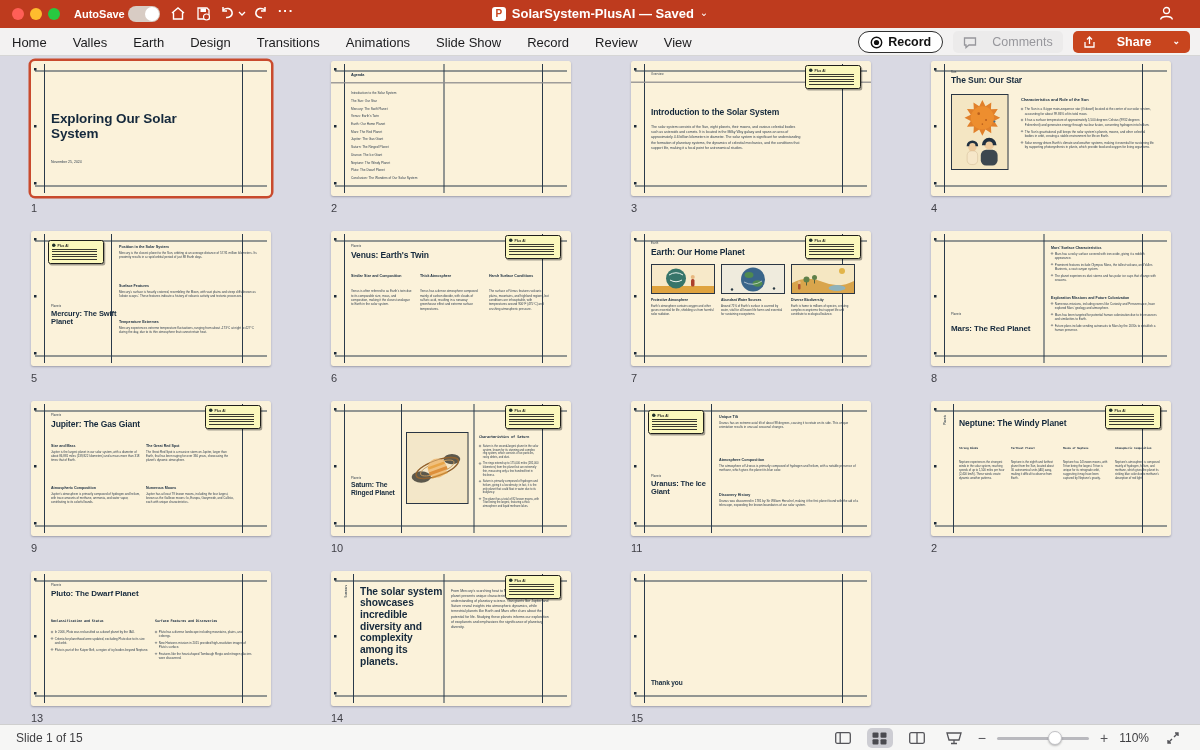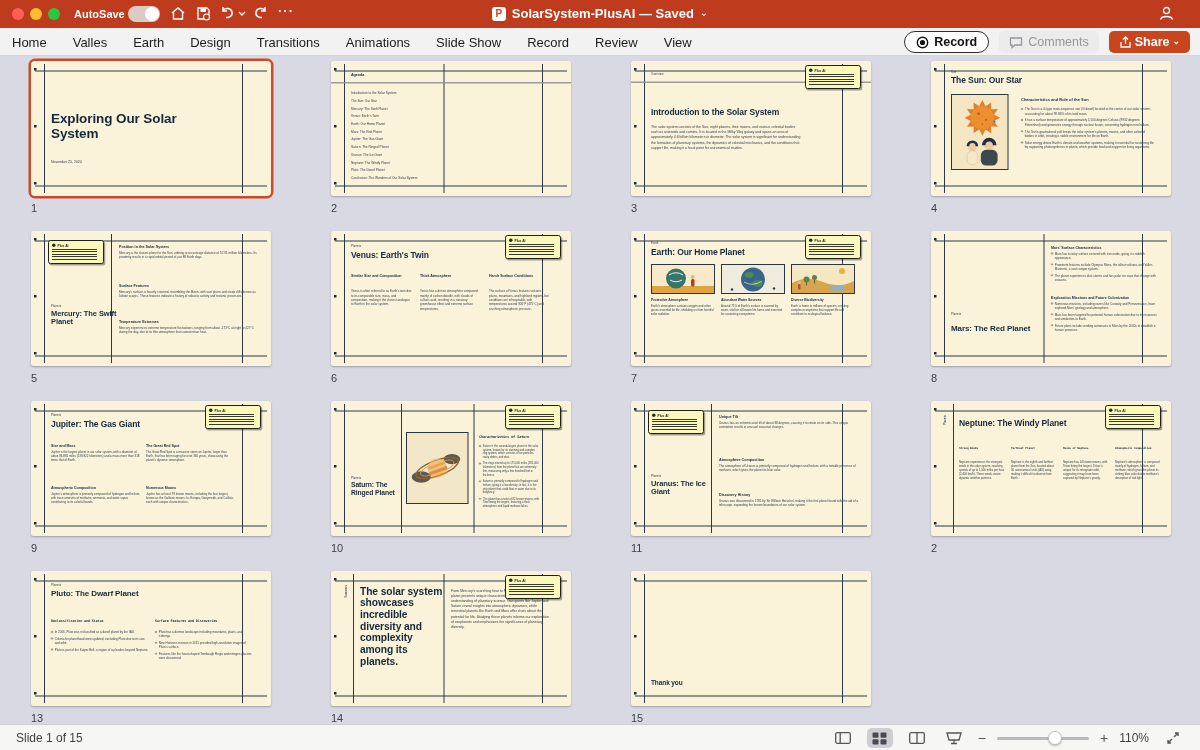"Comments" .btn-comments { gap: 5px -> 15px }
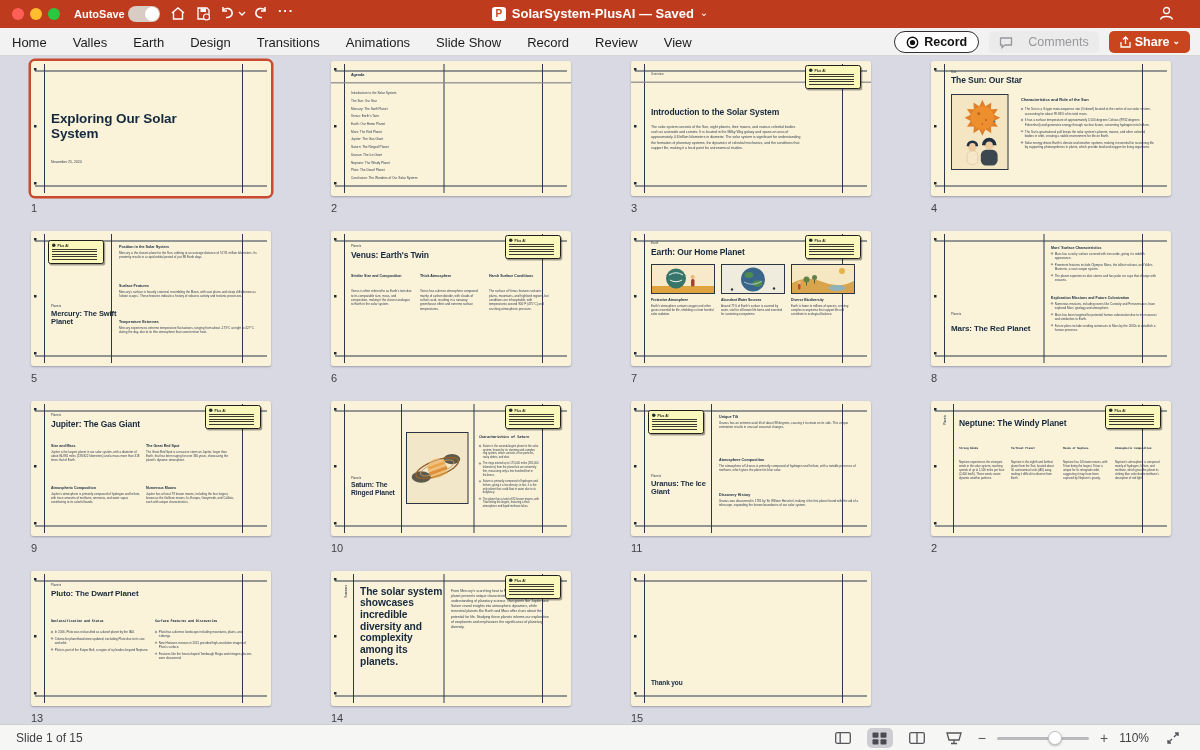"Share" .btn-share { gap: 3px -> 21px }
